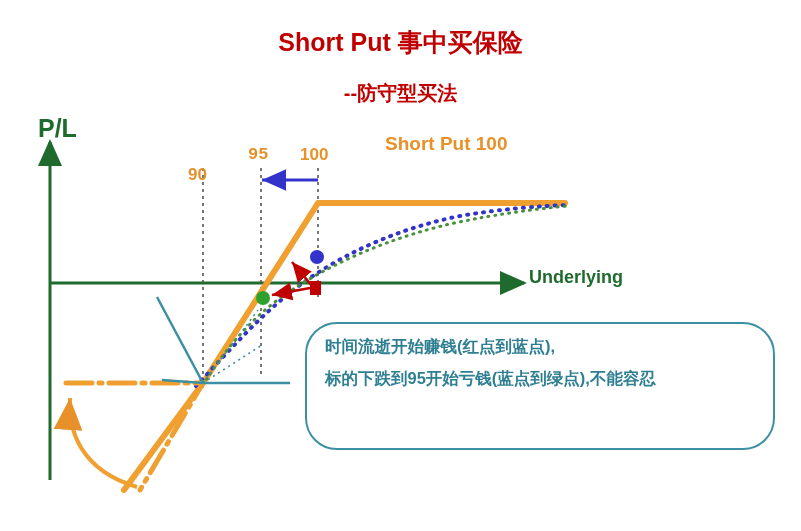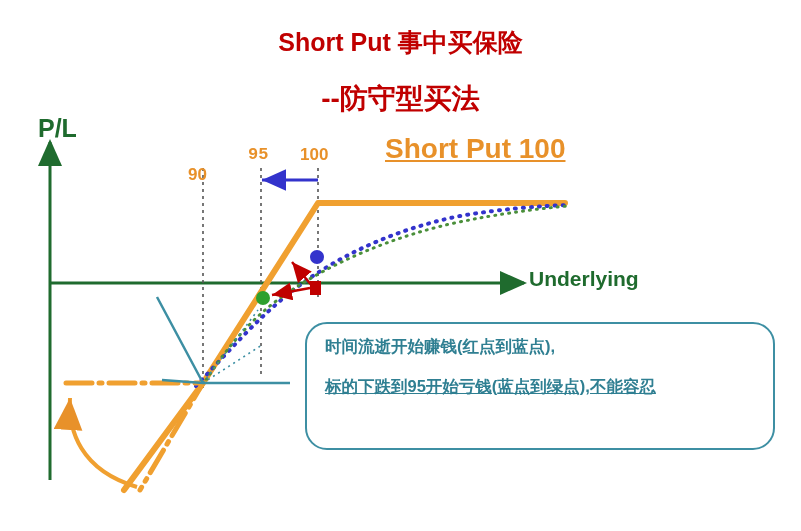"--防守型买法" #title2 { font-size: 28px -> 20px }
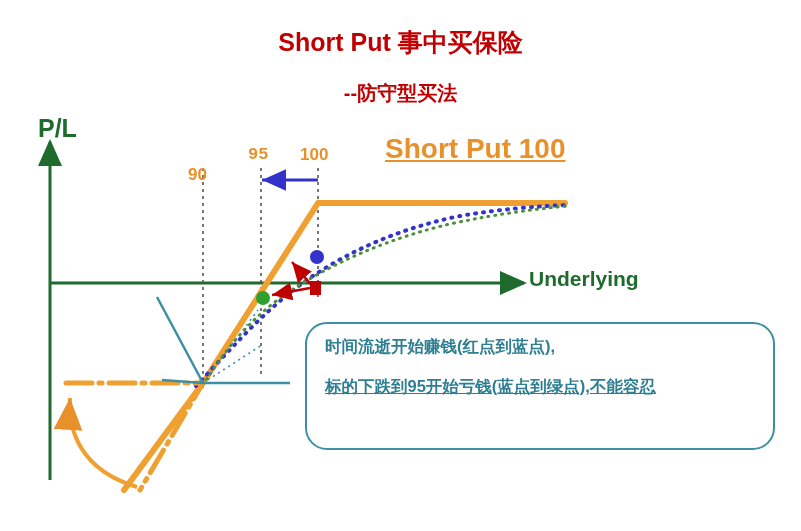"Short Put 100" #shortput-label { font-size: 28px -> 19px; text-decoration: underline -> none }
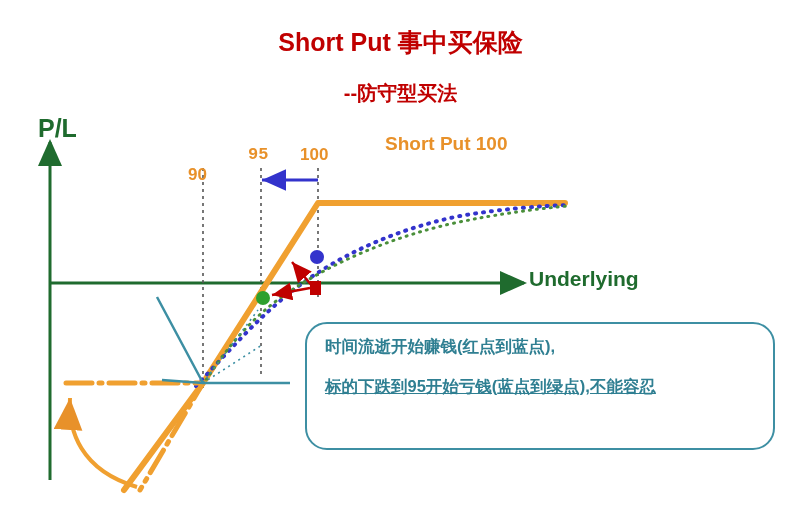"Underlying" #underlying-label { font-size: 21px -> 18px }
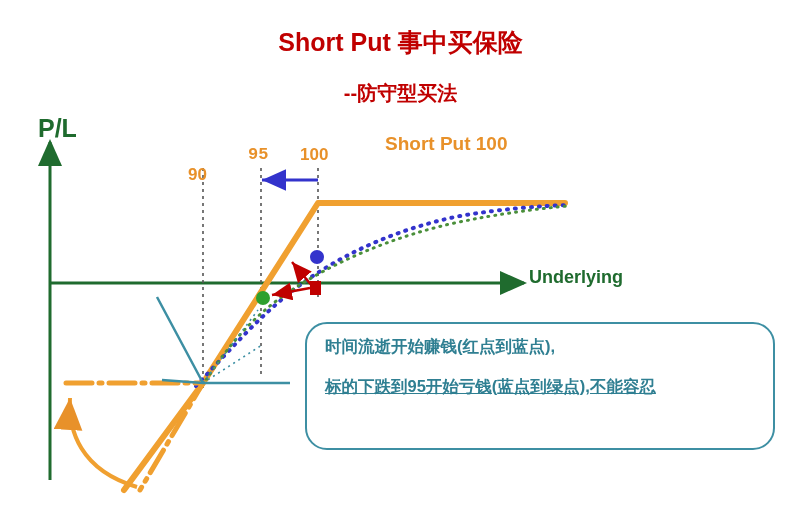"时间流逝开始赚钱(红点到蓝点)," #callout { border-radius: 22px -> 32px }
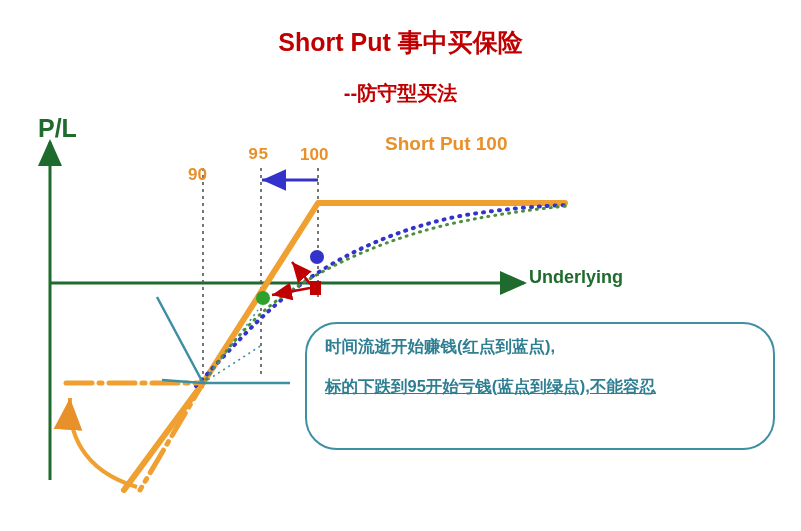"标的下跌到95开始亏钱(蓝点到绿点),不能容忍" #cl2 { text-decoration: underline -> none; top: 52px -> 44px }
